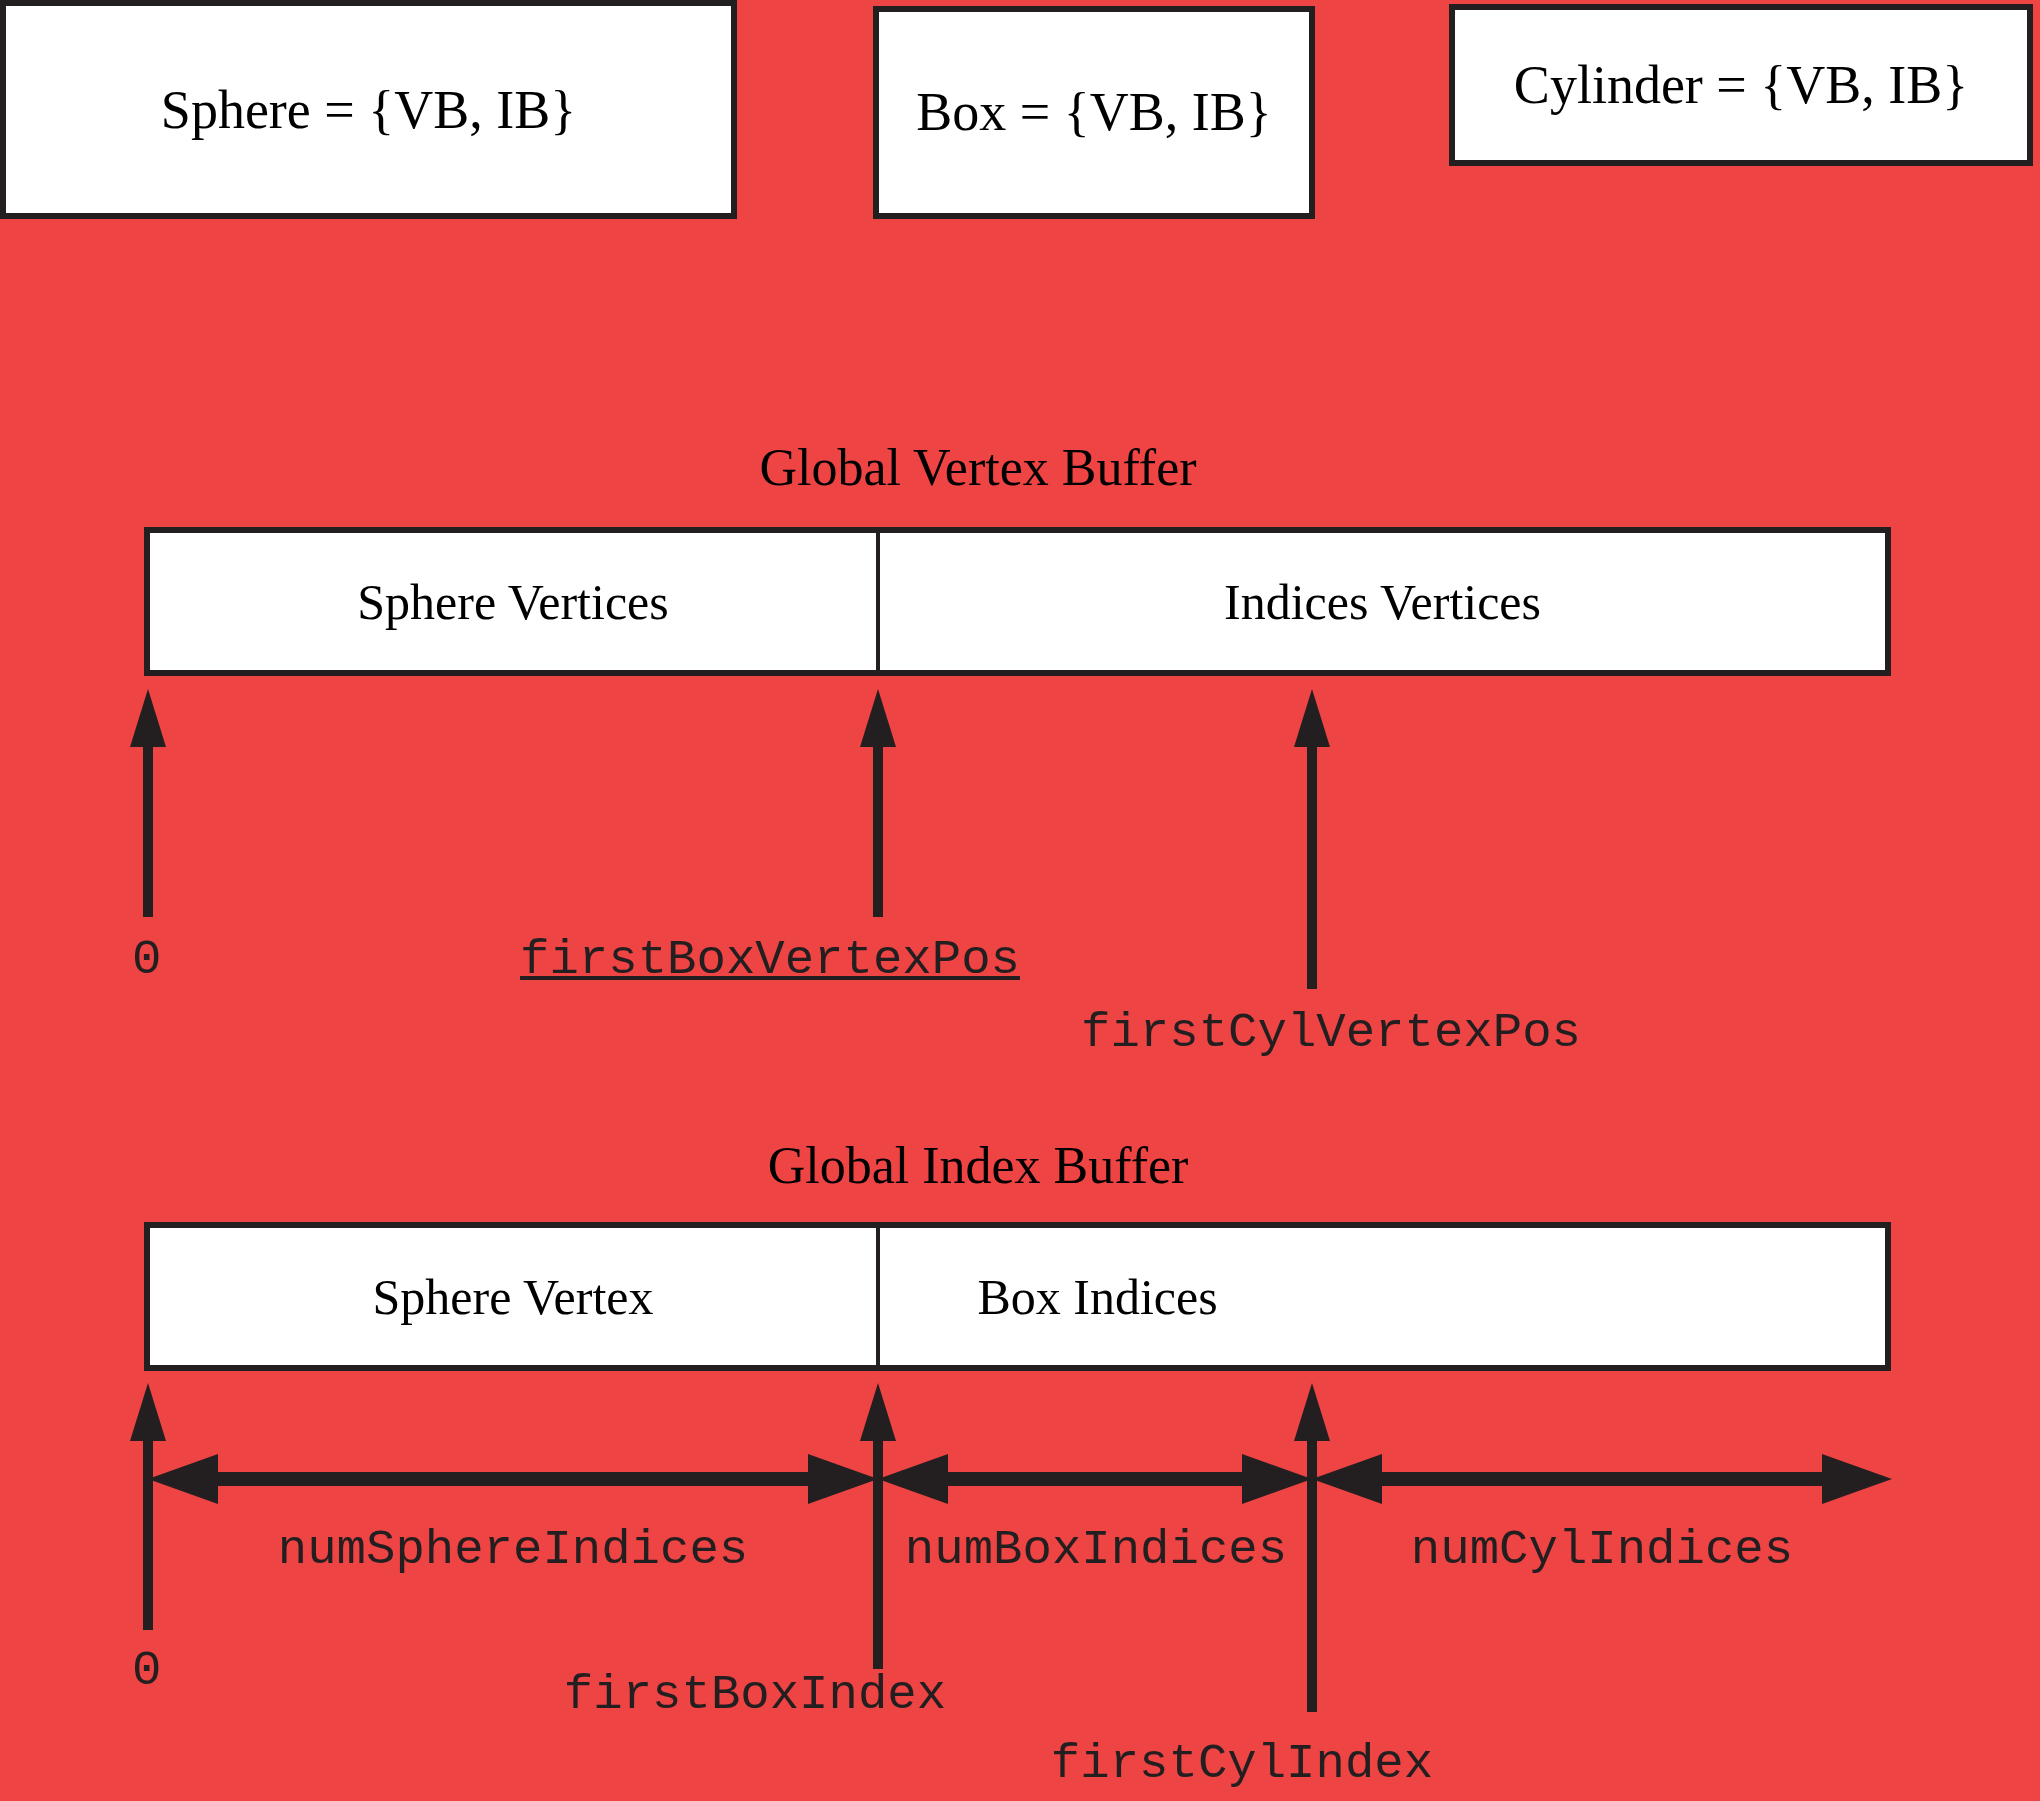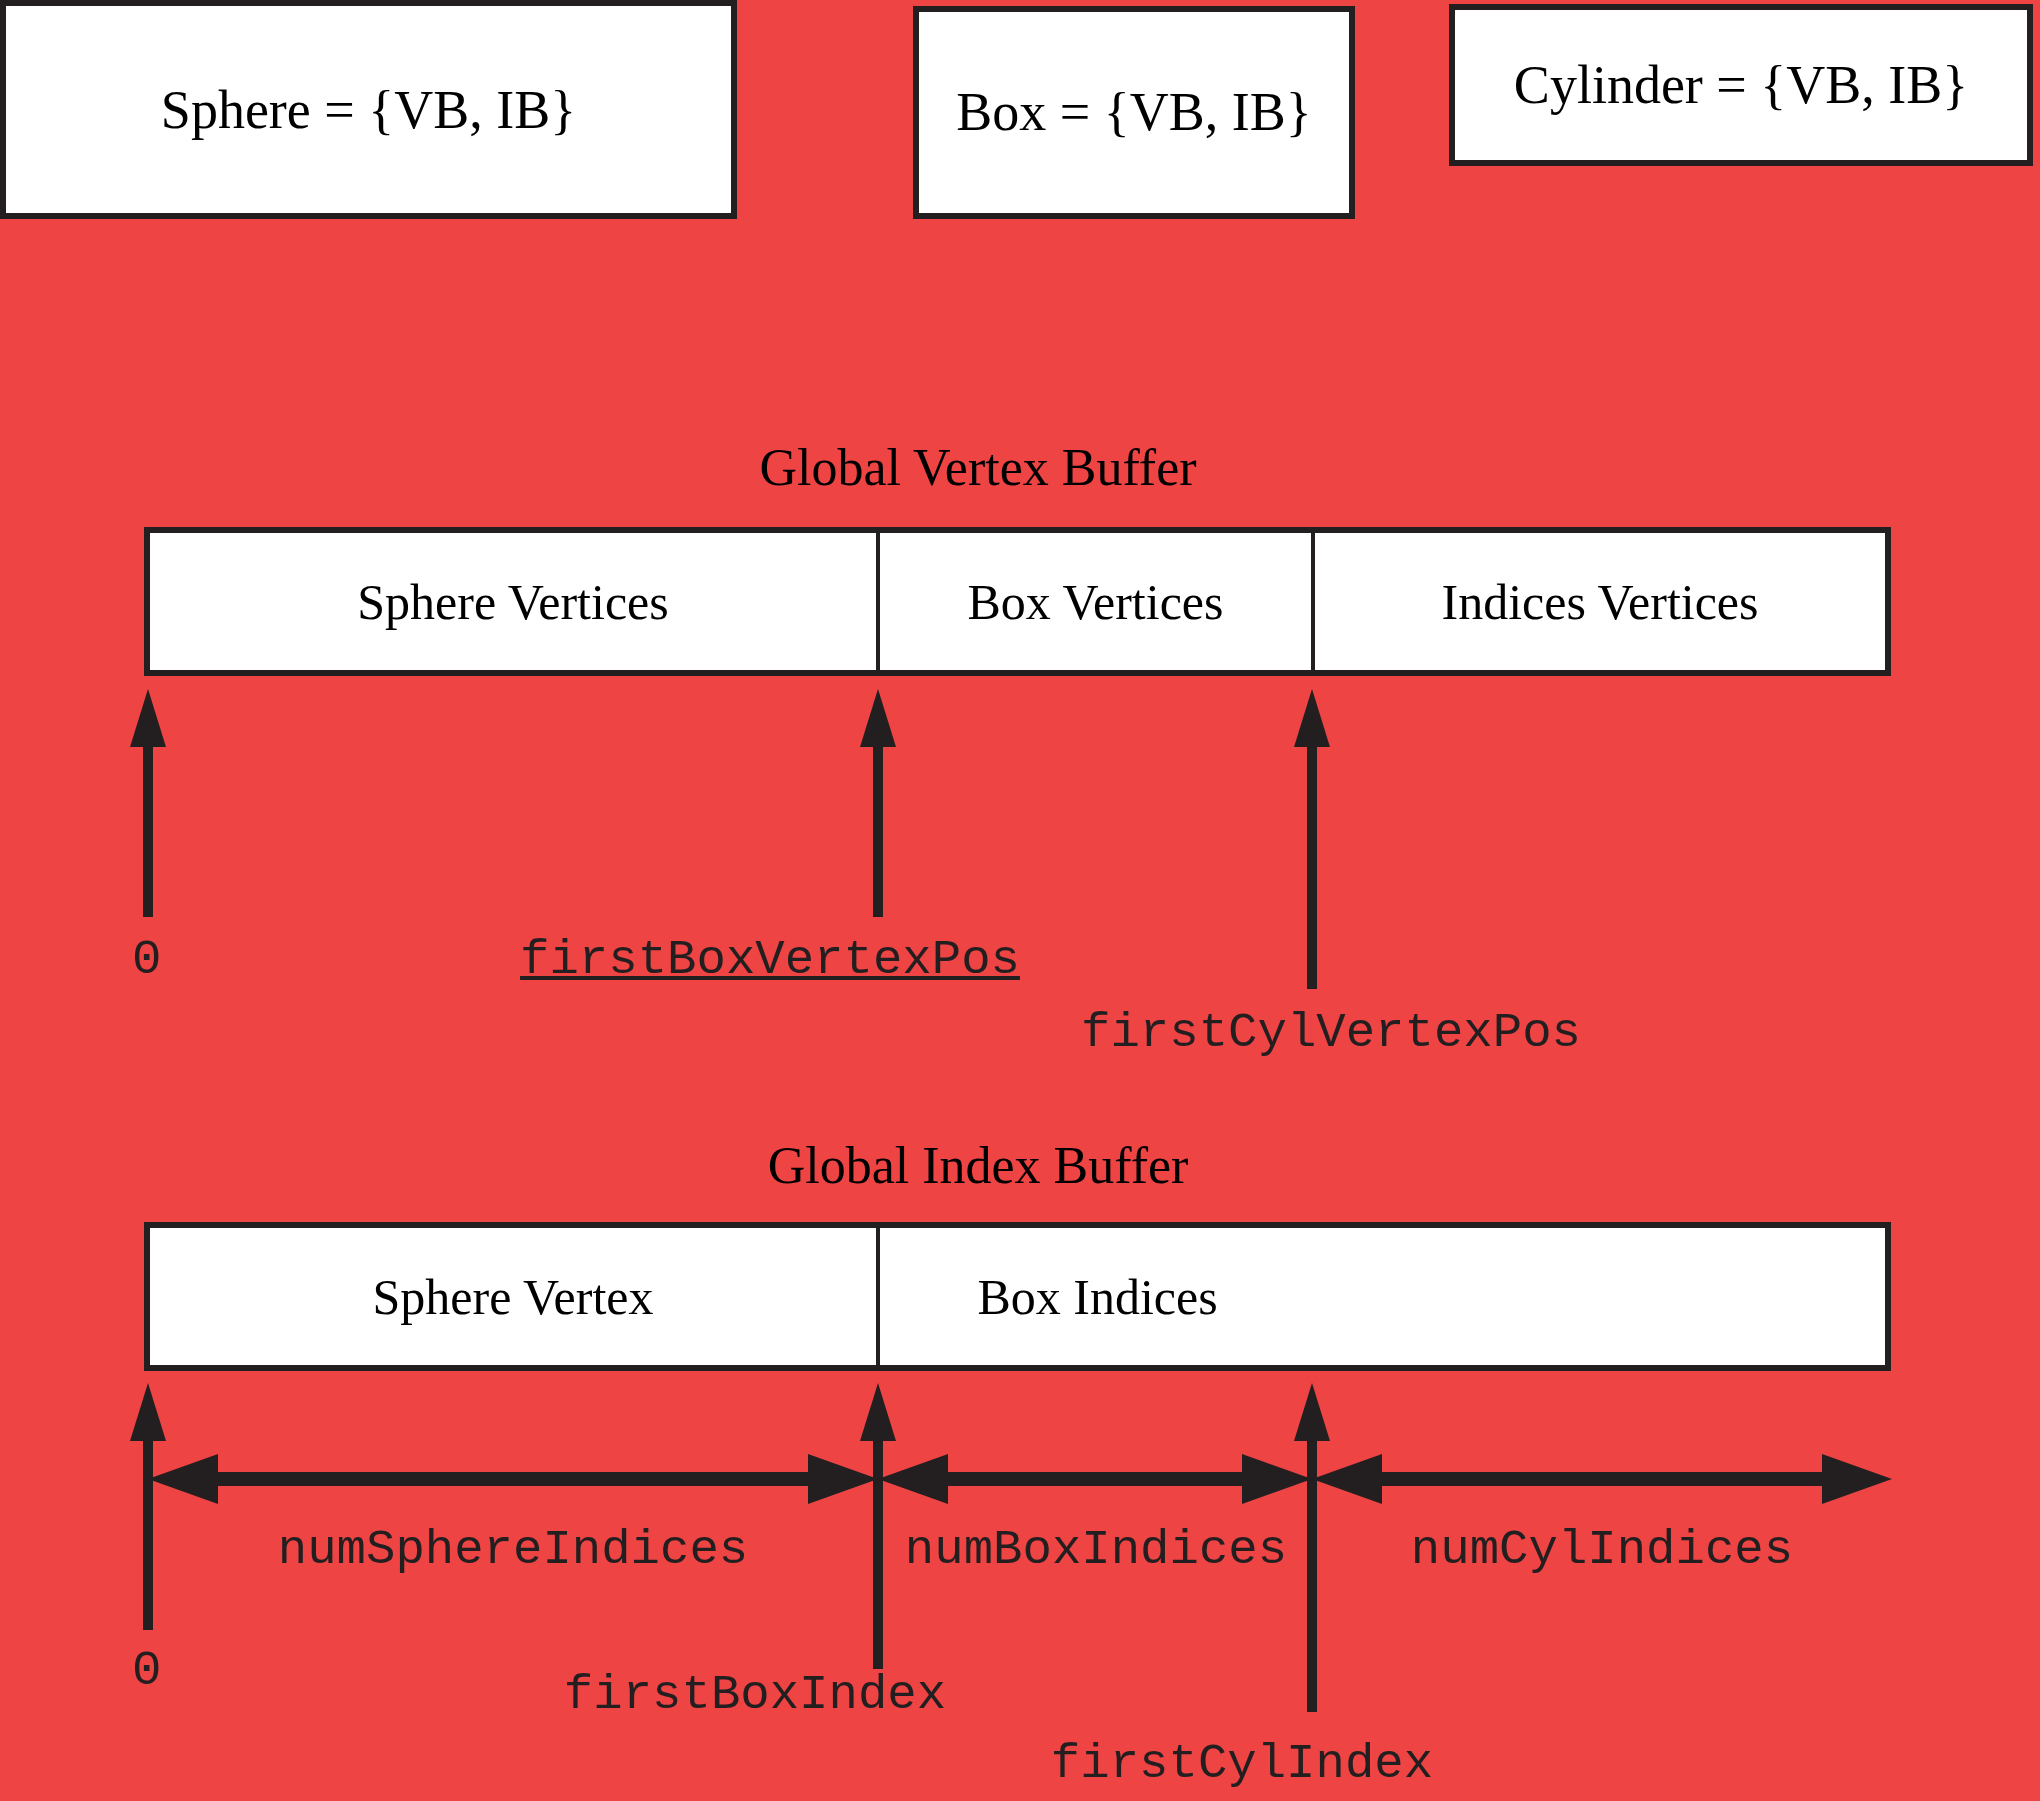"Box = {VB, IB}" div.mesh-box { margin-left: 40px -> none }
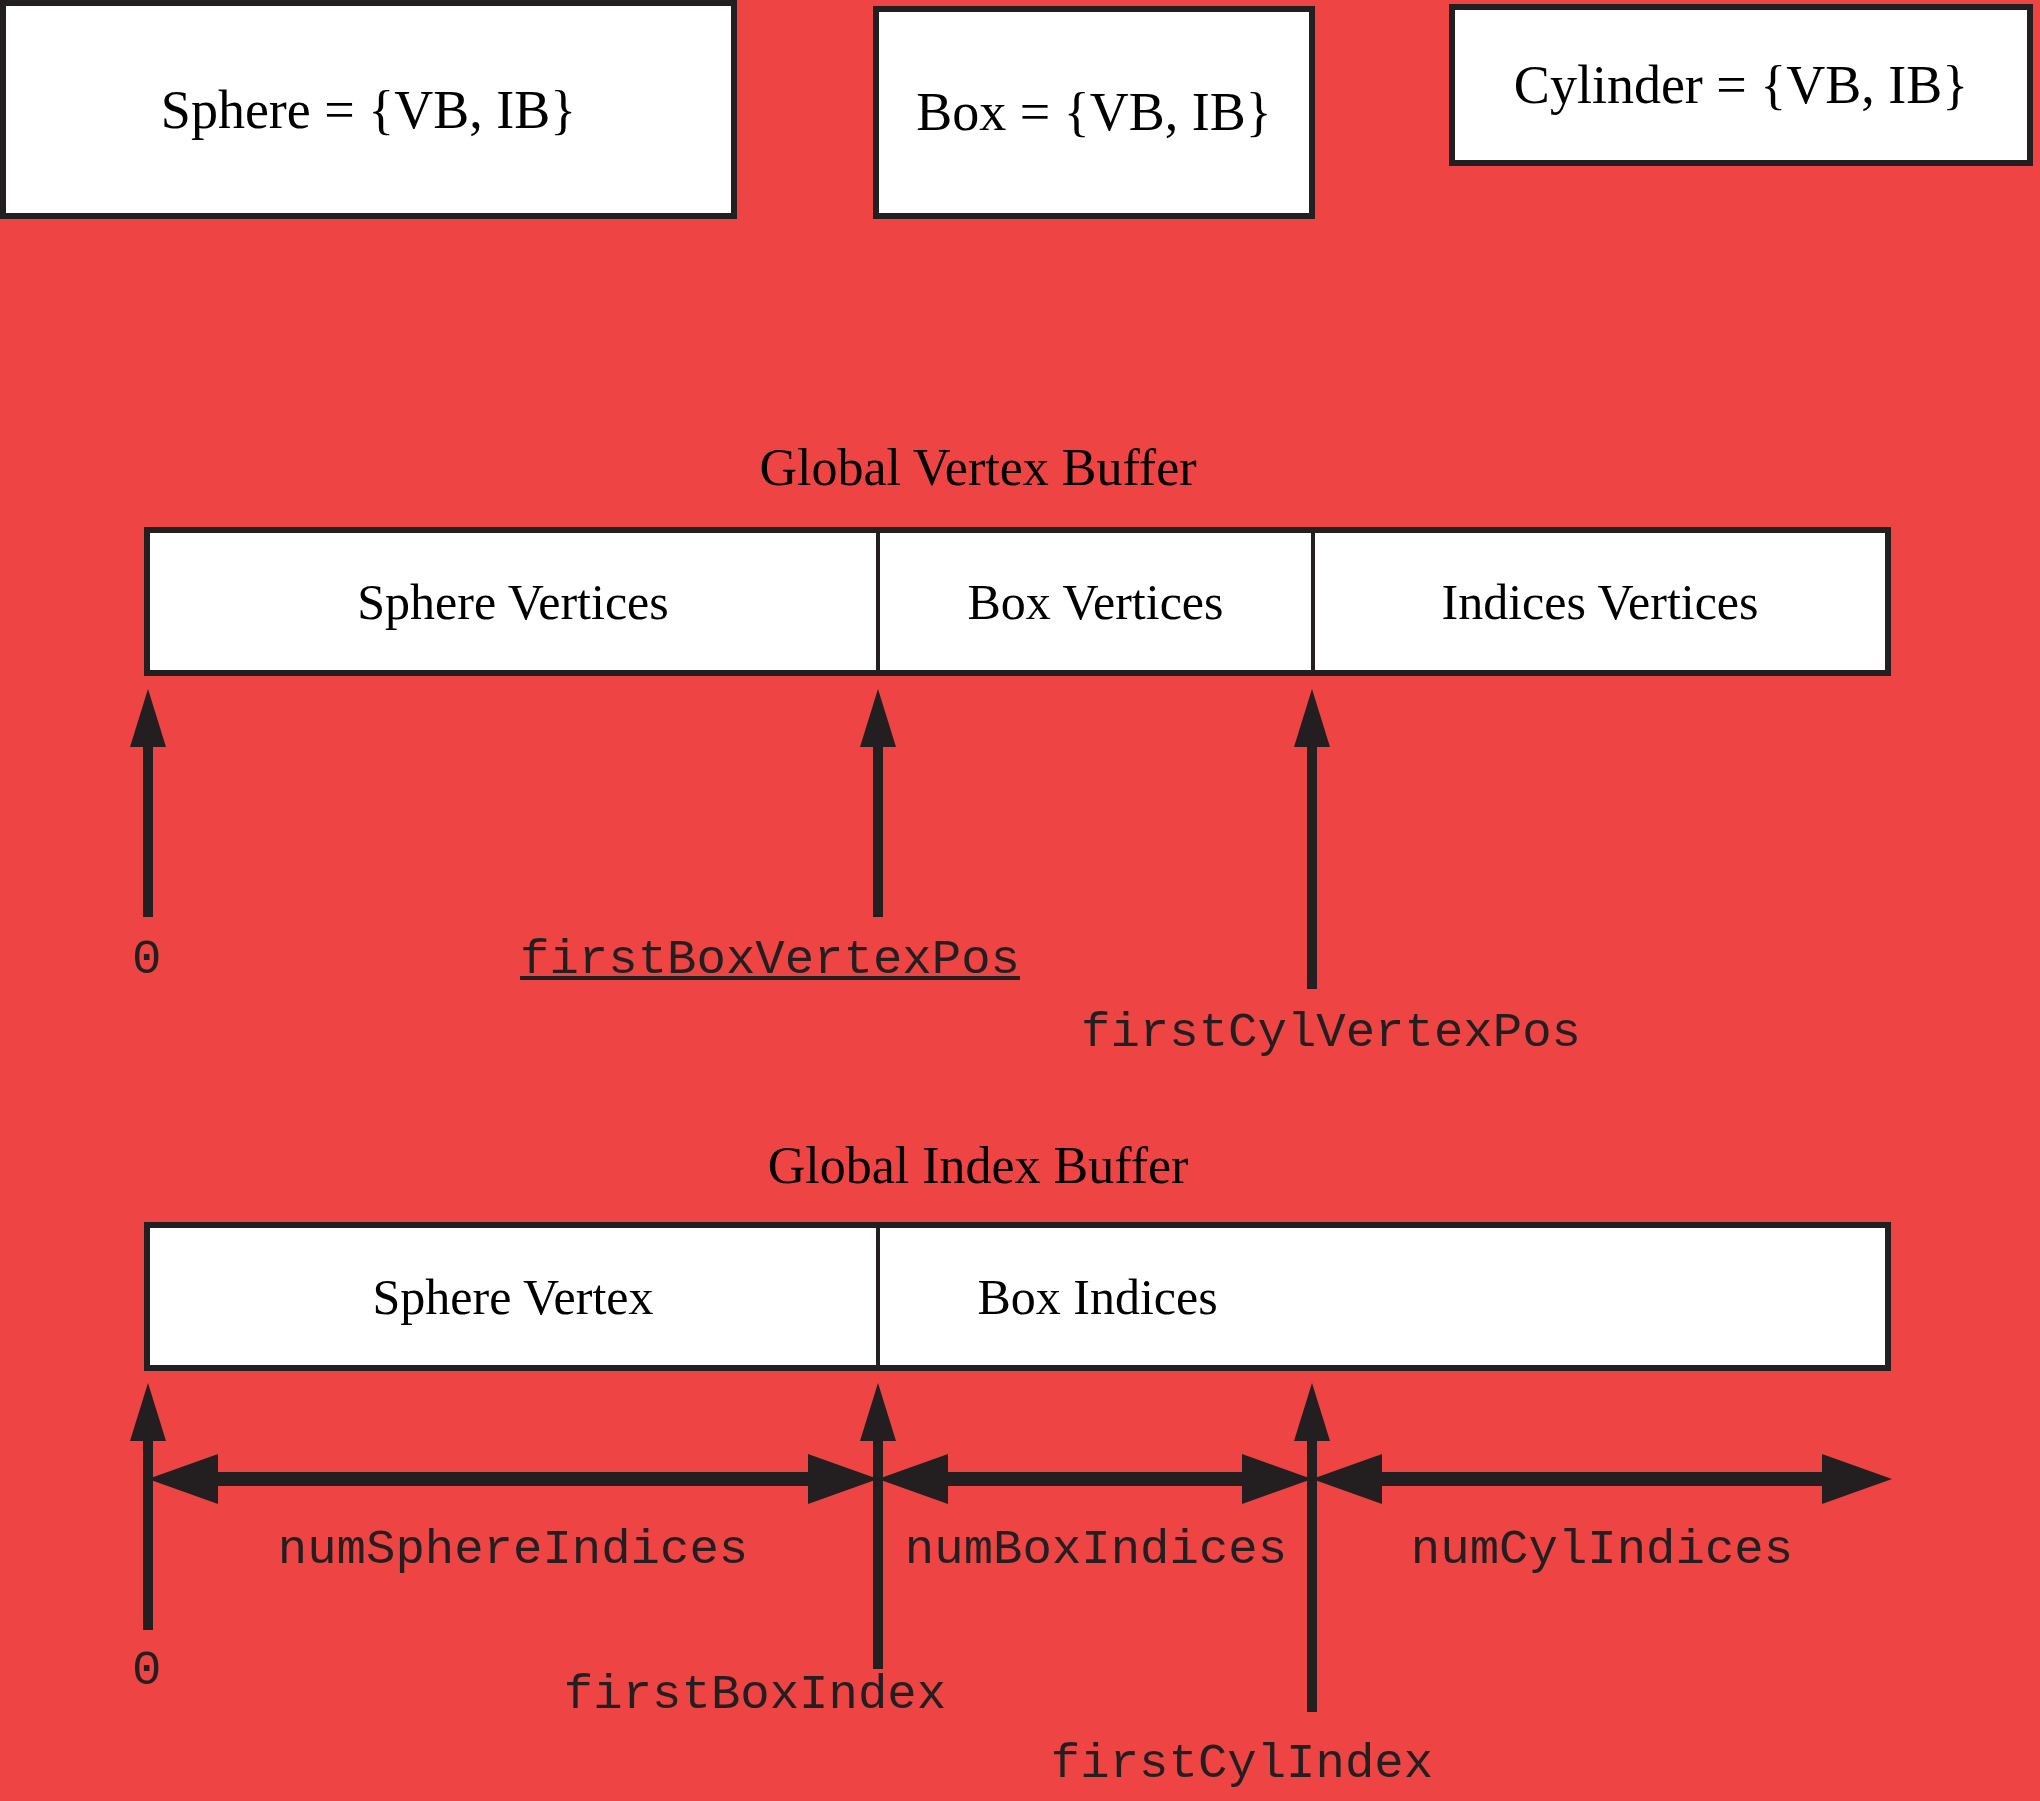"Box Vertices" div.buffer-seg { html: <div> <span>Box Vertices</span> </div> -> none }
